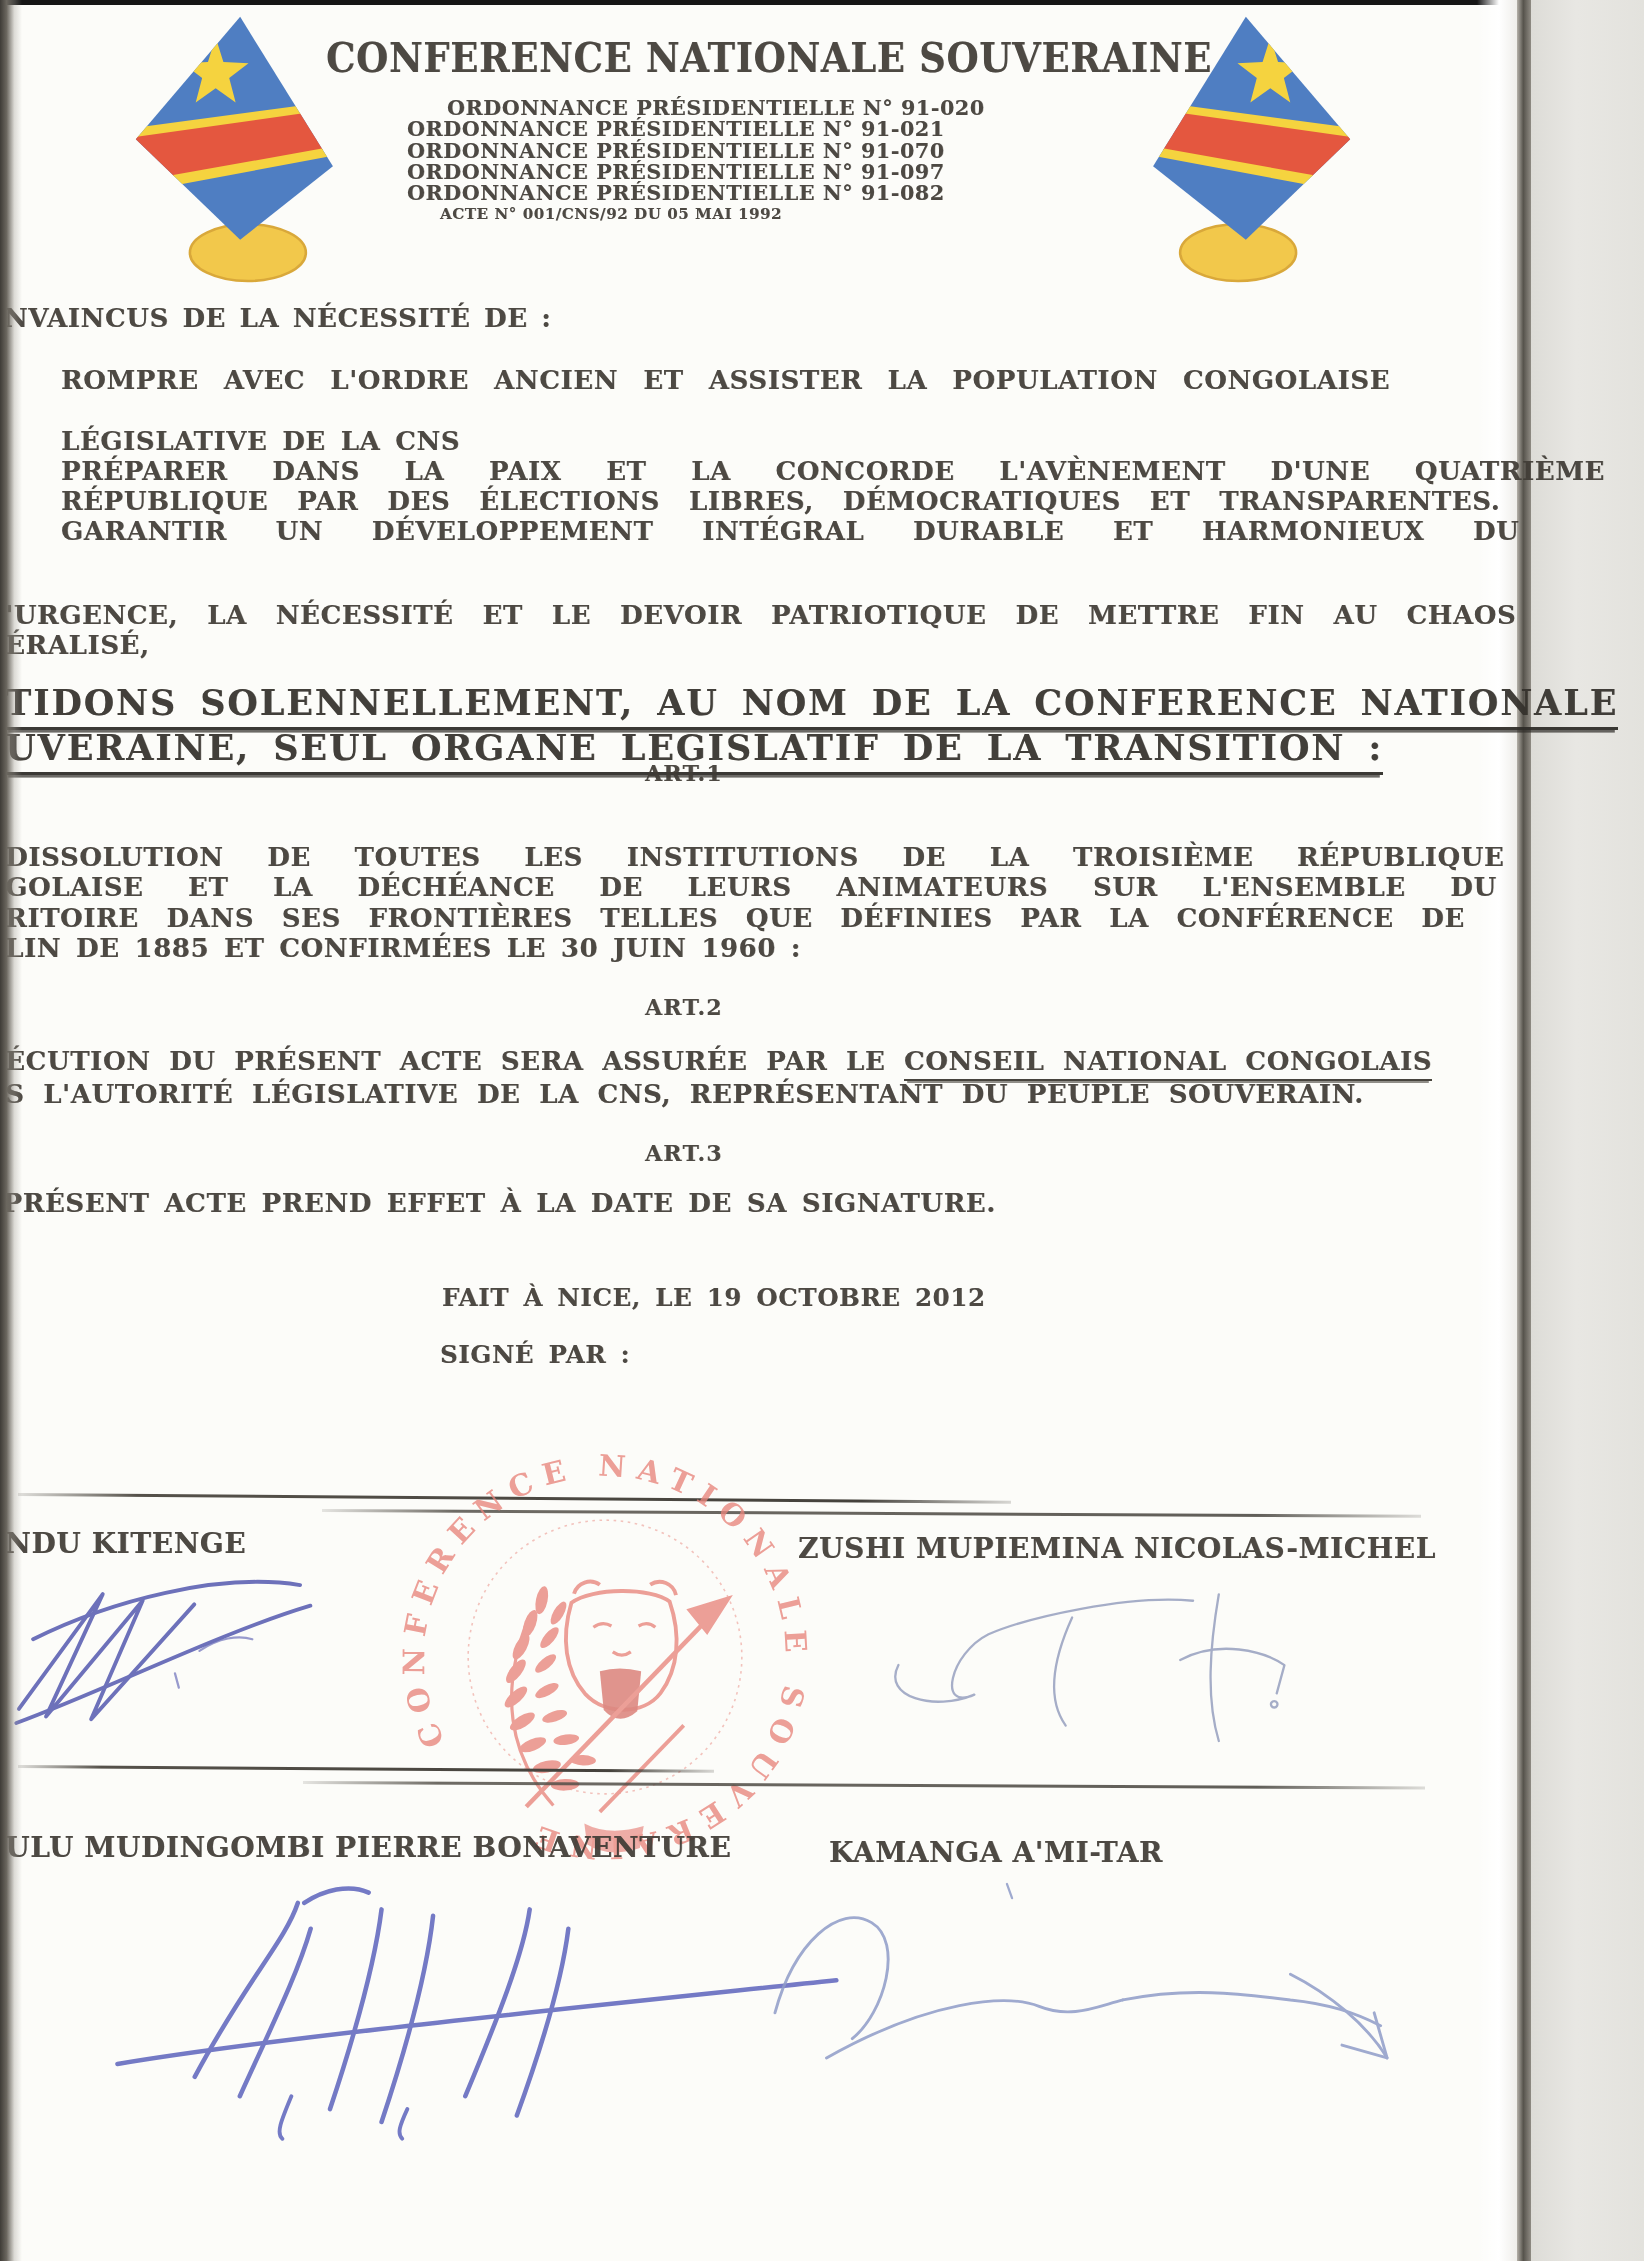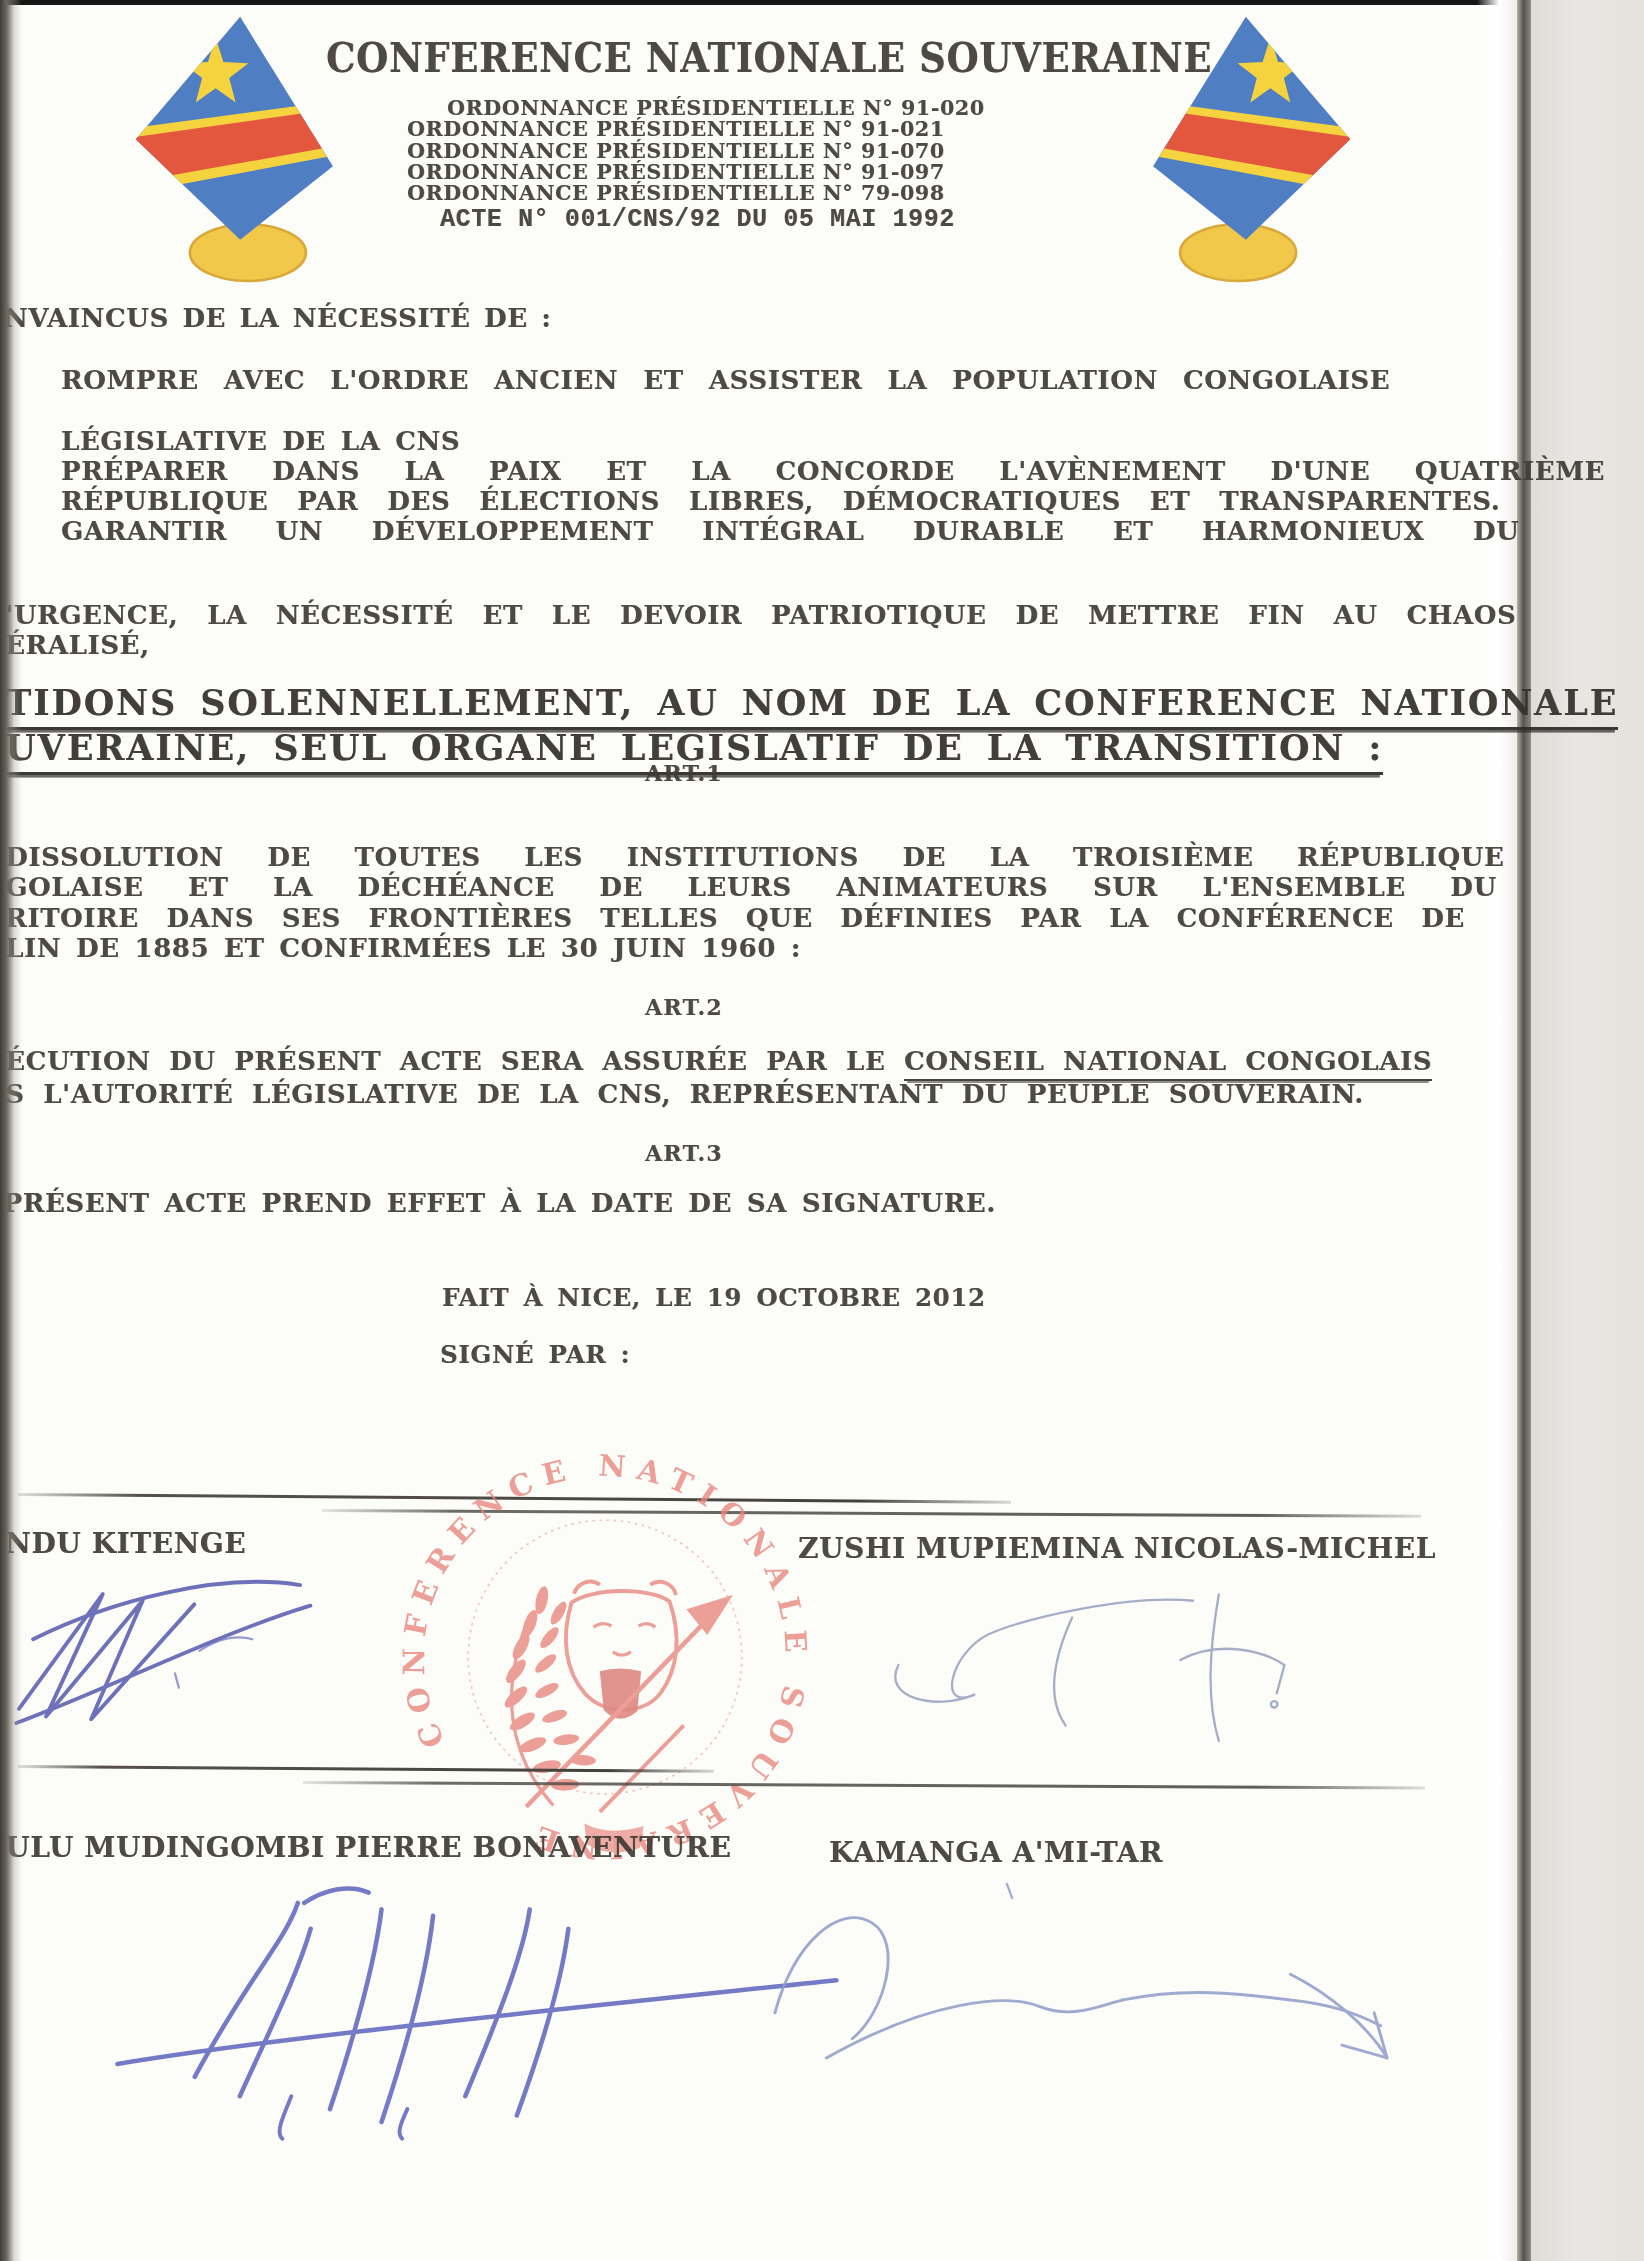"ORDONNANCE PRÉSIDENTIELLE N° 79-098" div.ln { text: 79-098 -> 91-082 }
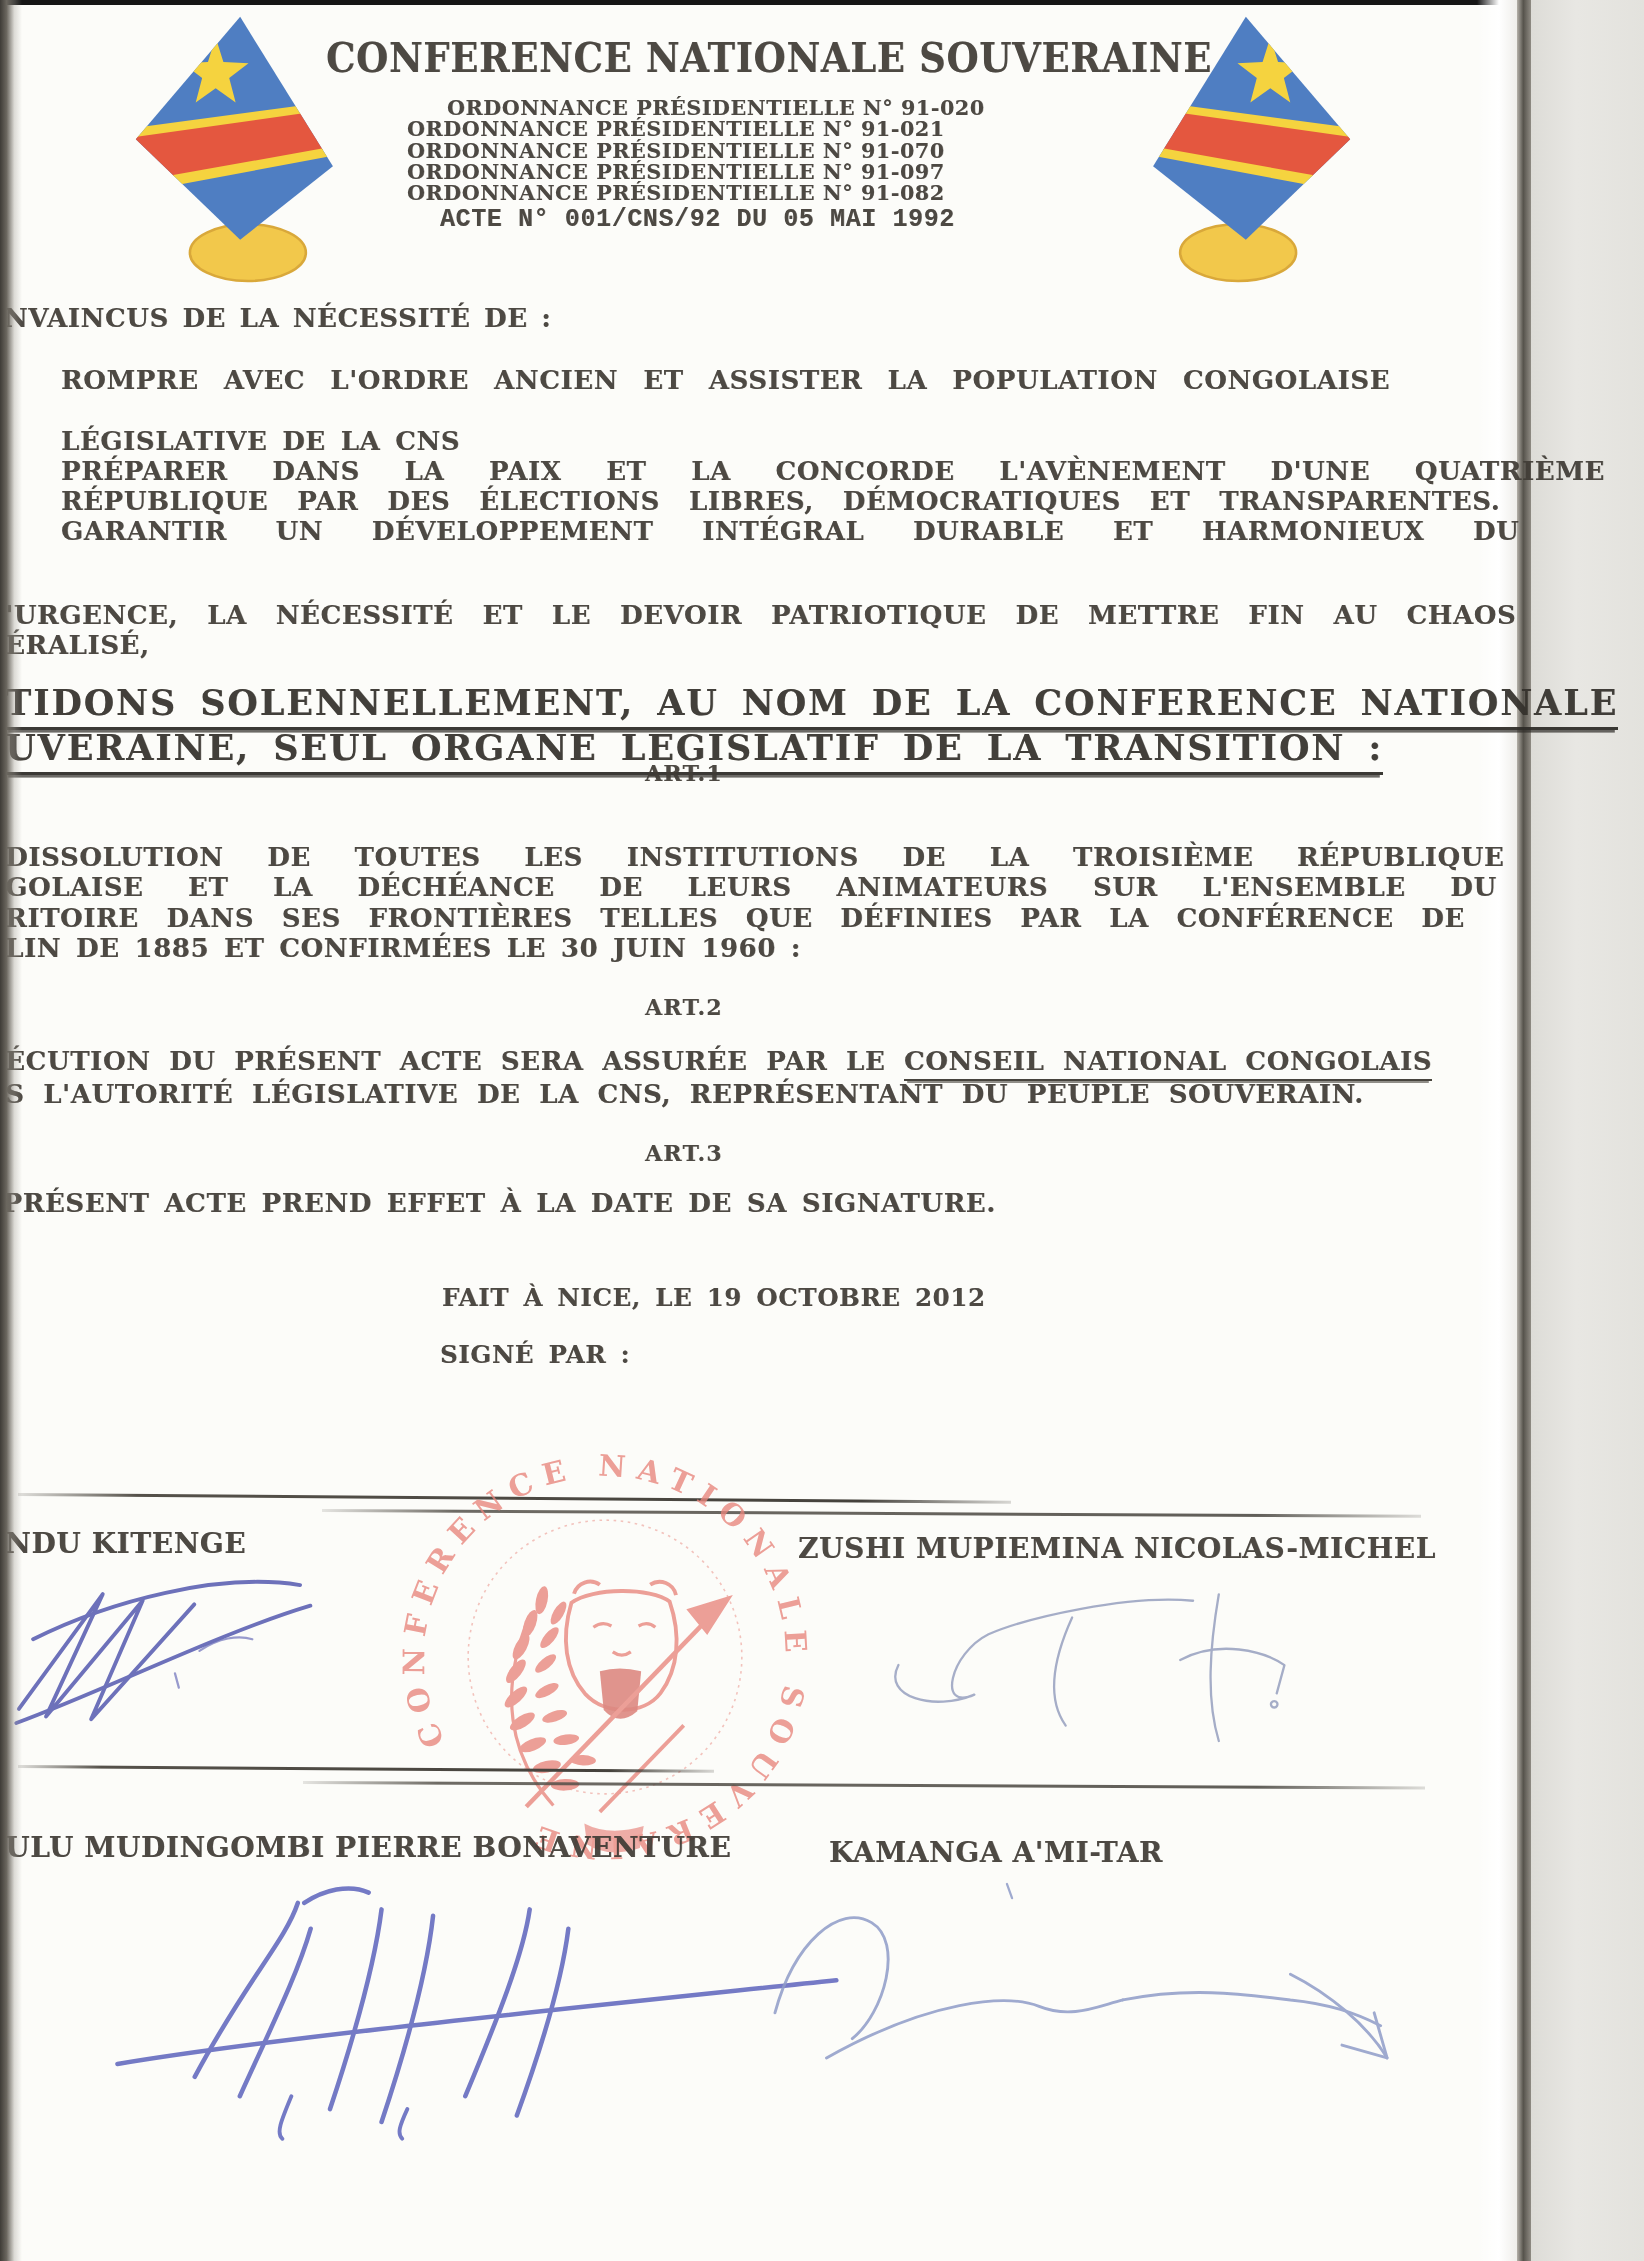"ACTE N° 001/CNS/92 DU 05" div.ln { font-family: Liberation Mono, monospace -> none; font-size: 25px -> 15px }
